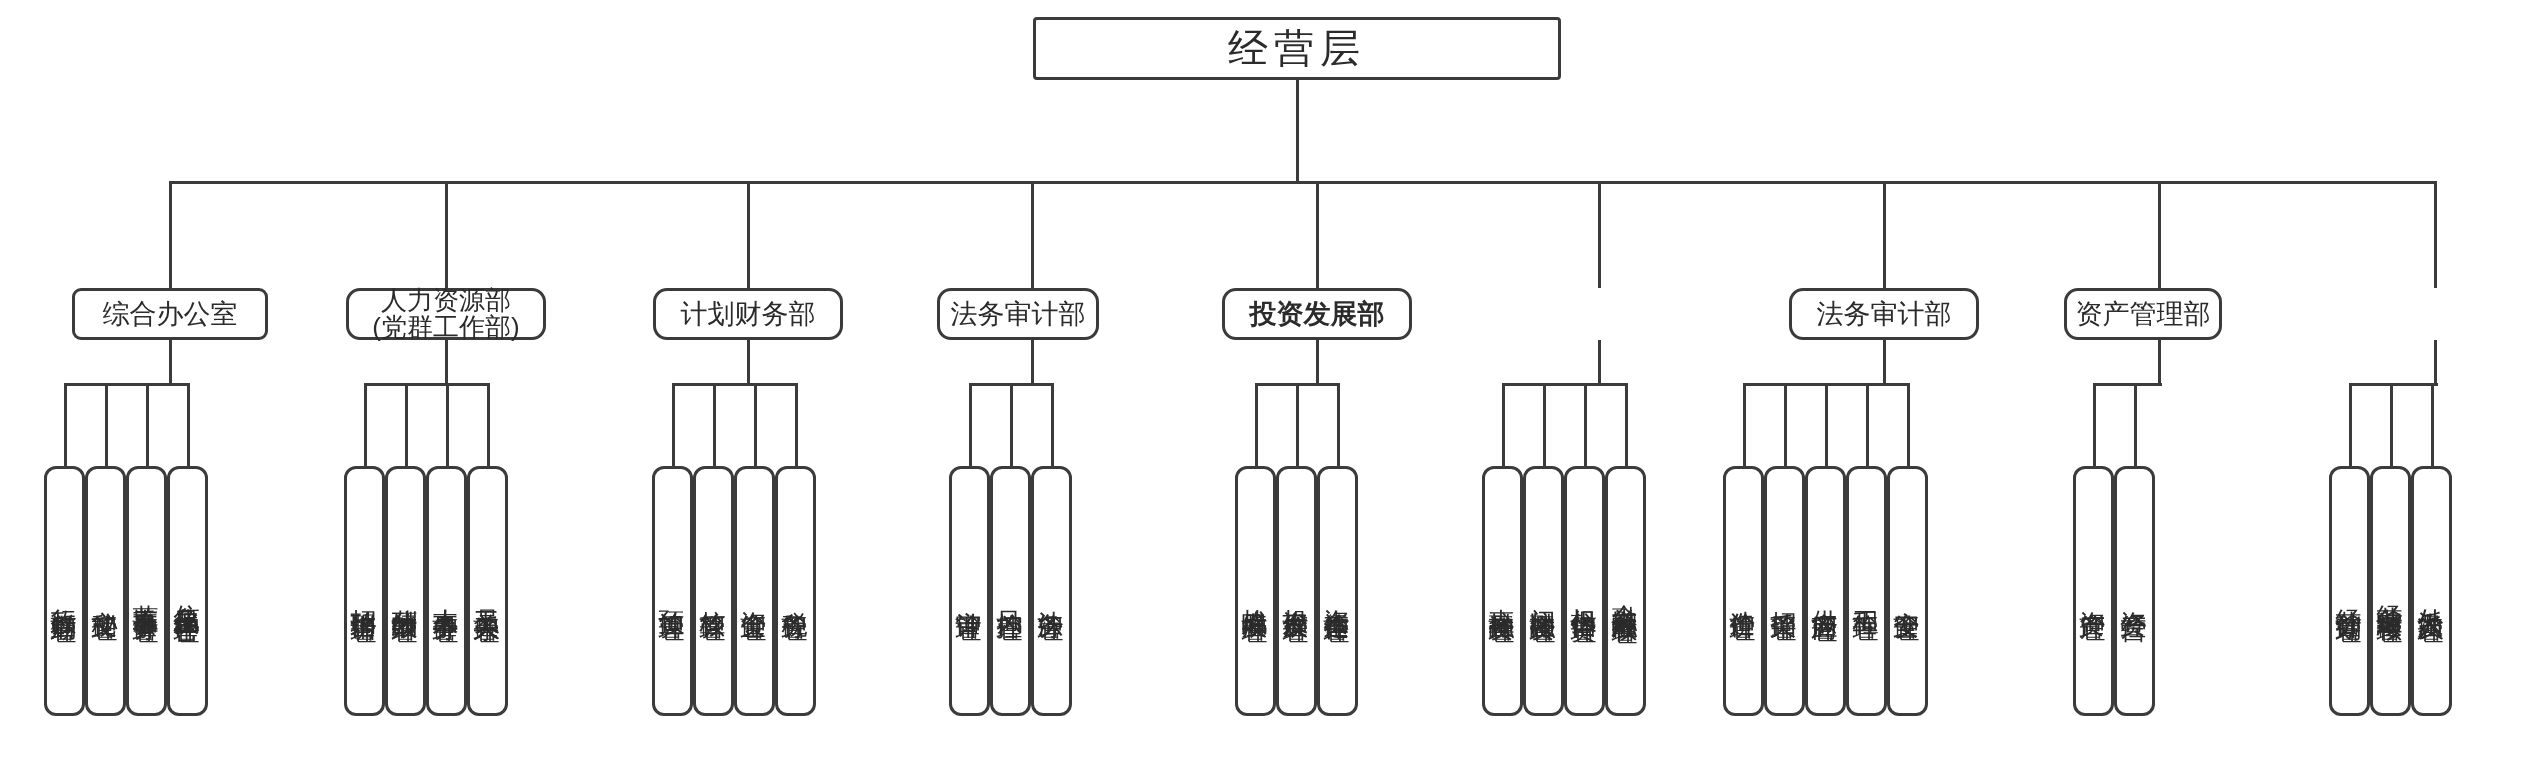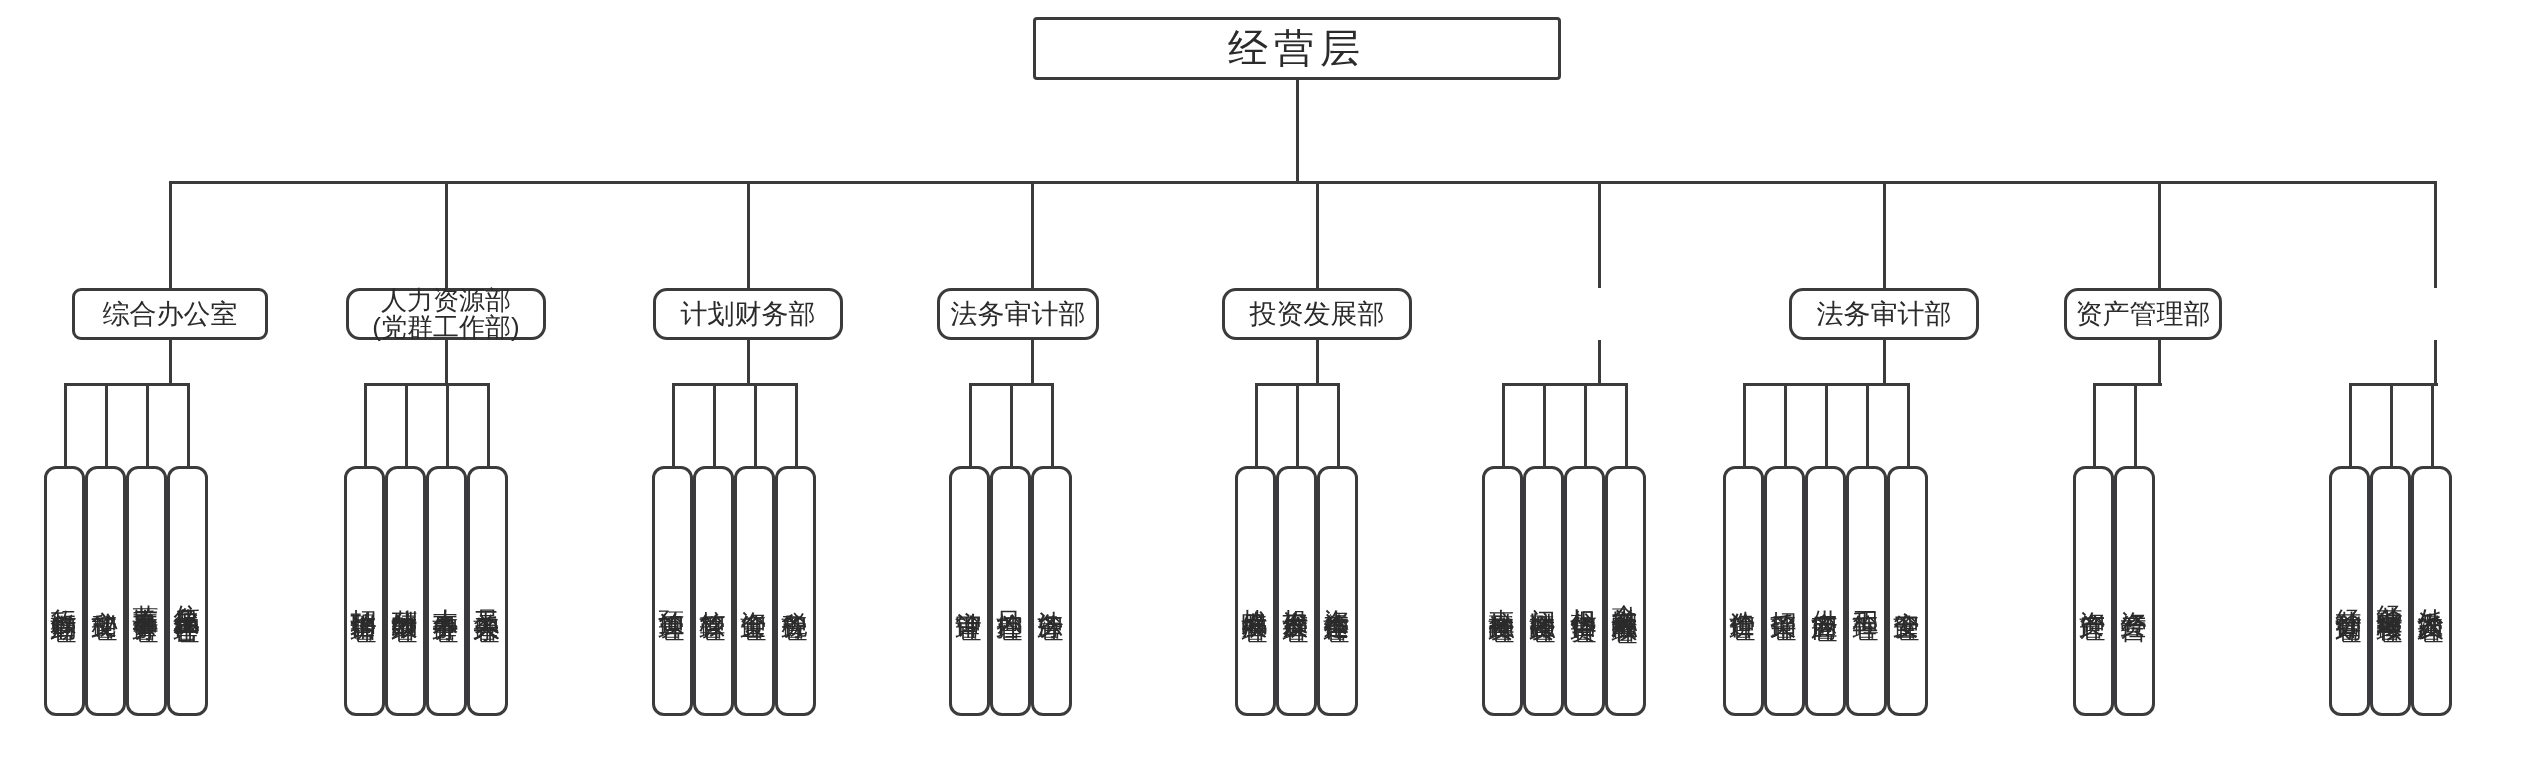"投资发展部" div.node { font-weight: none -> bold }
